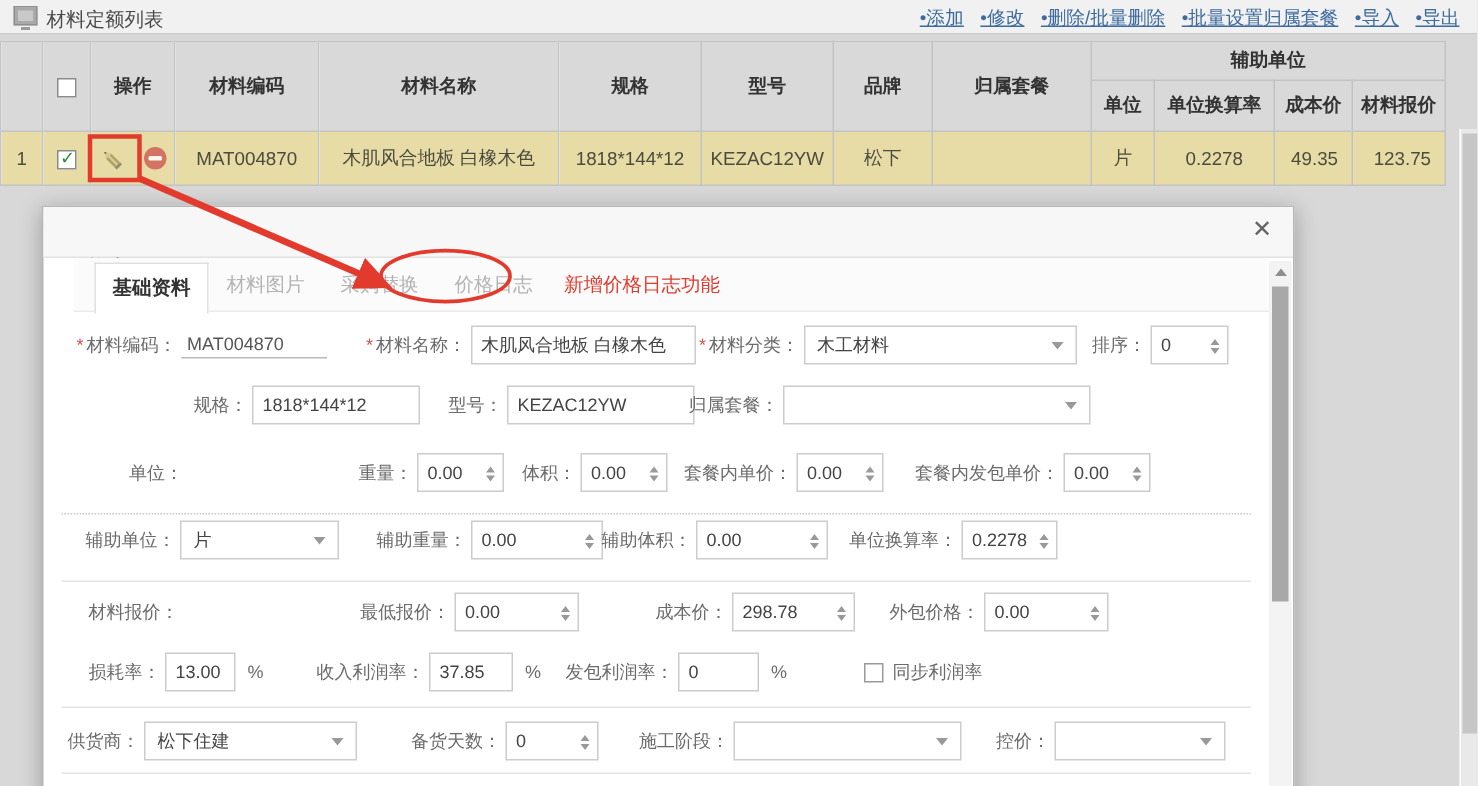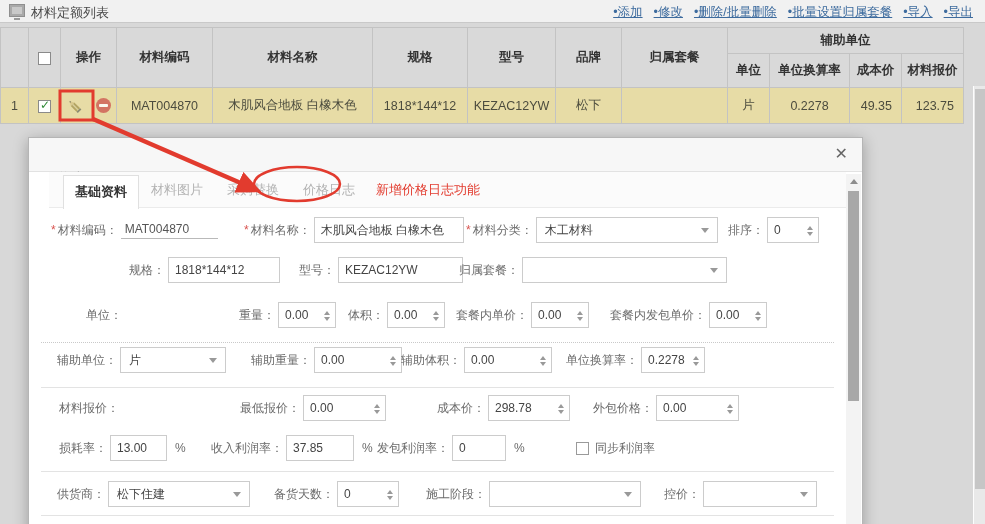"13.00" span.txt { width: 57px -> 47px }
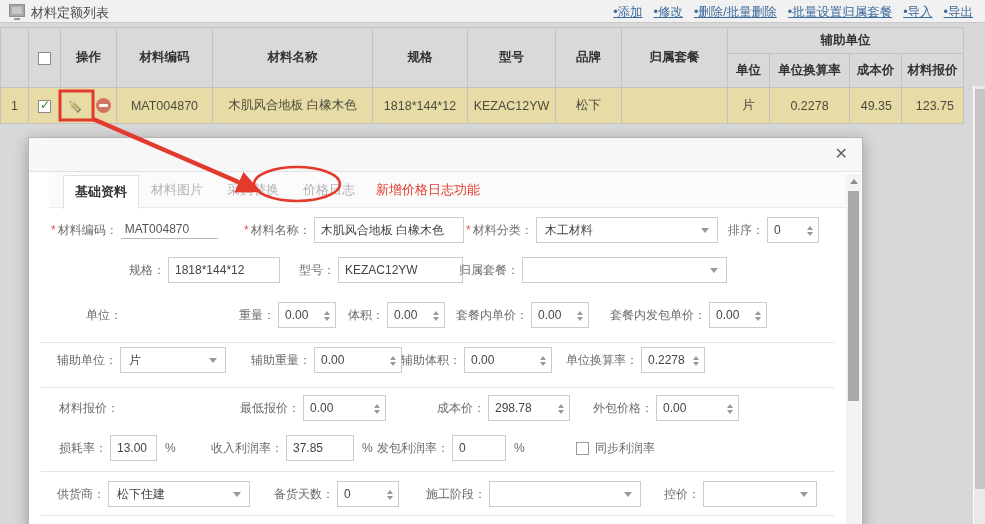"37.85" span.txt { width: 68px -> 56px }
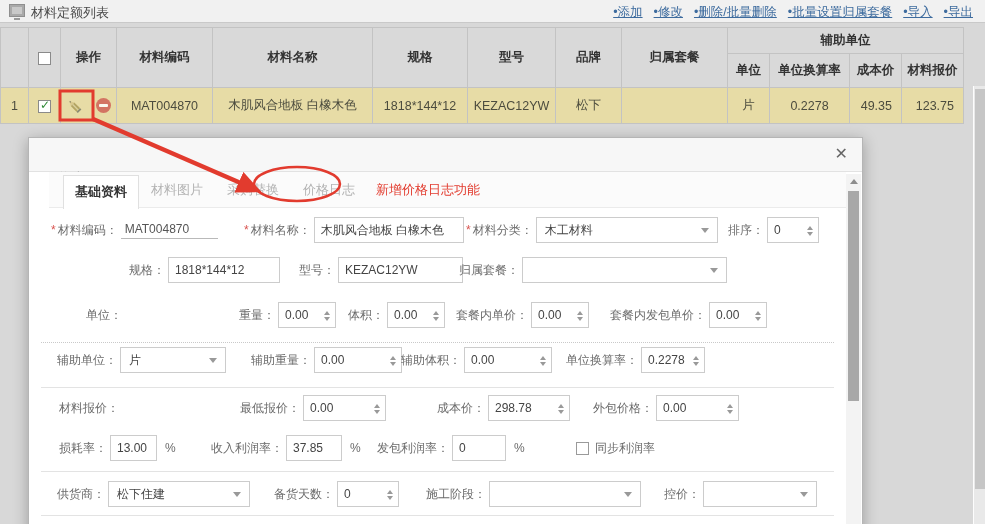"供货商：" div.fg { left: 28px -> 16px }
